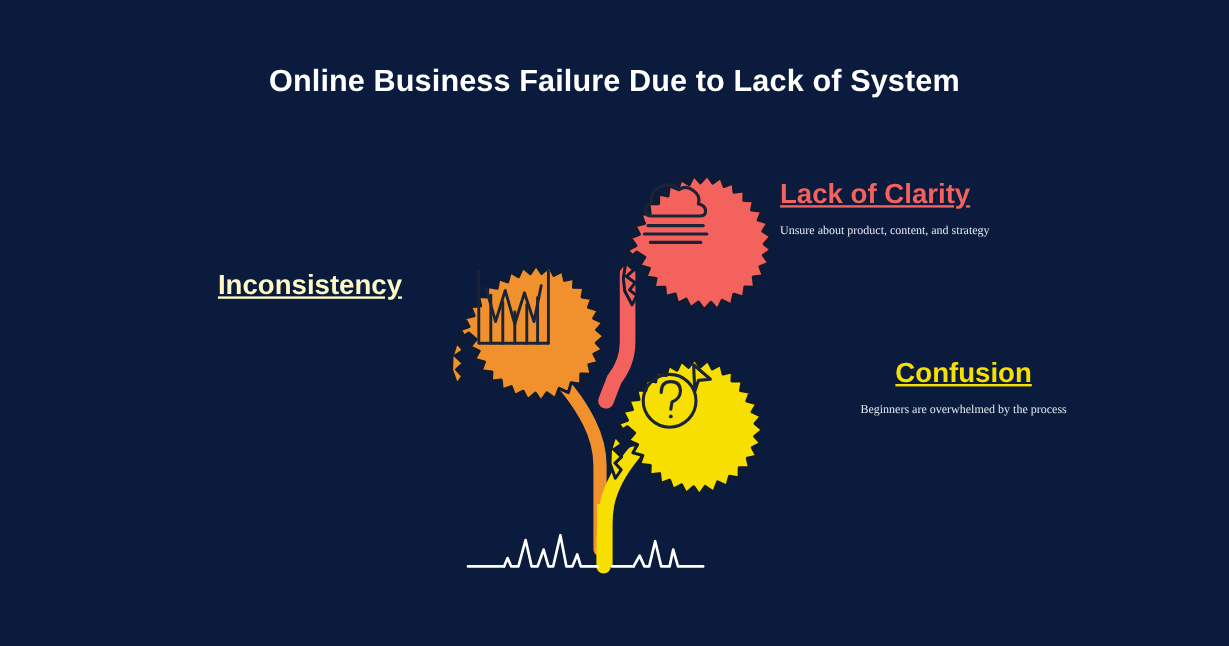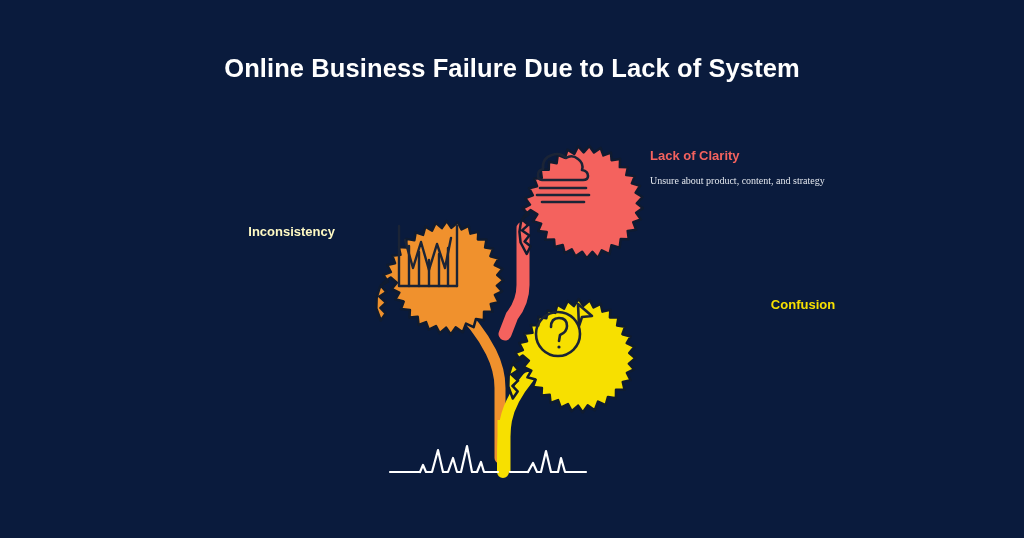"Lack of Clarity" .callout .c-head { font-size: 13px -> 23px; text-decoration: none -> underline }
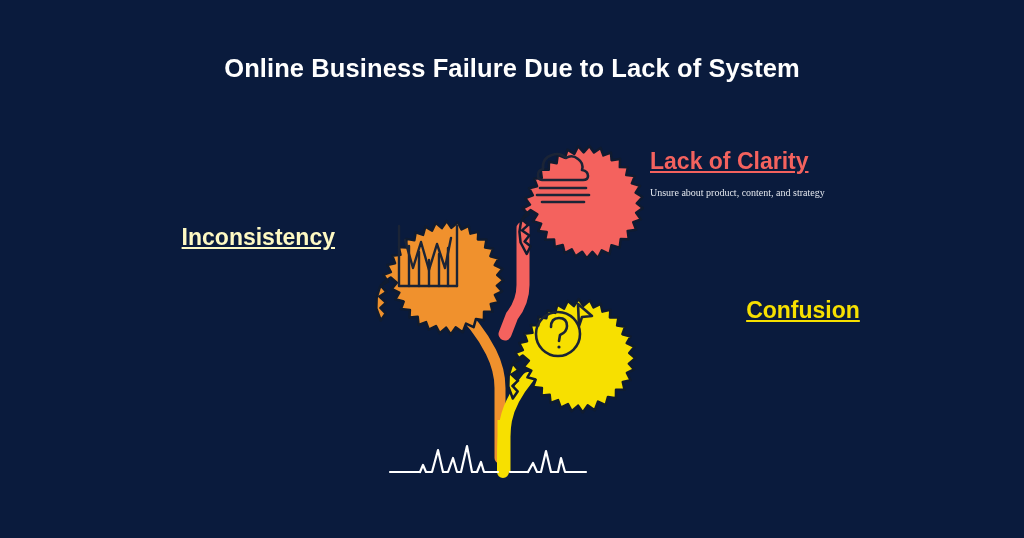"Beginners are overwhelmed by the" p.c-body { html: none -> <p>Beginners are overwhelmed by the process</p> }
